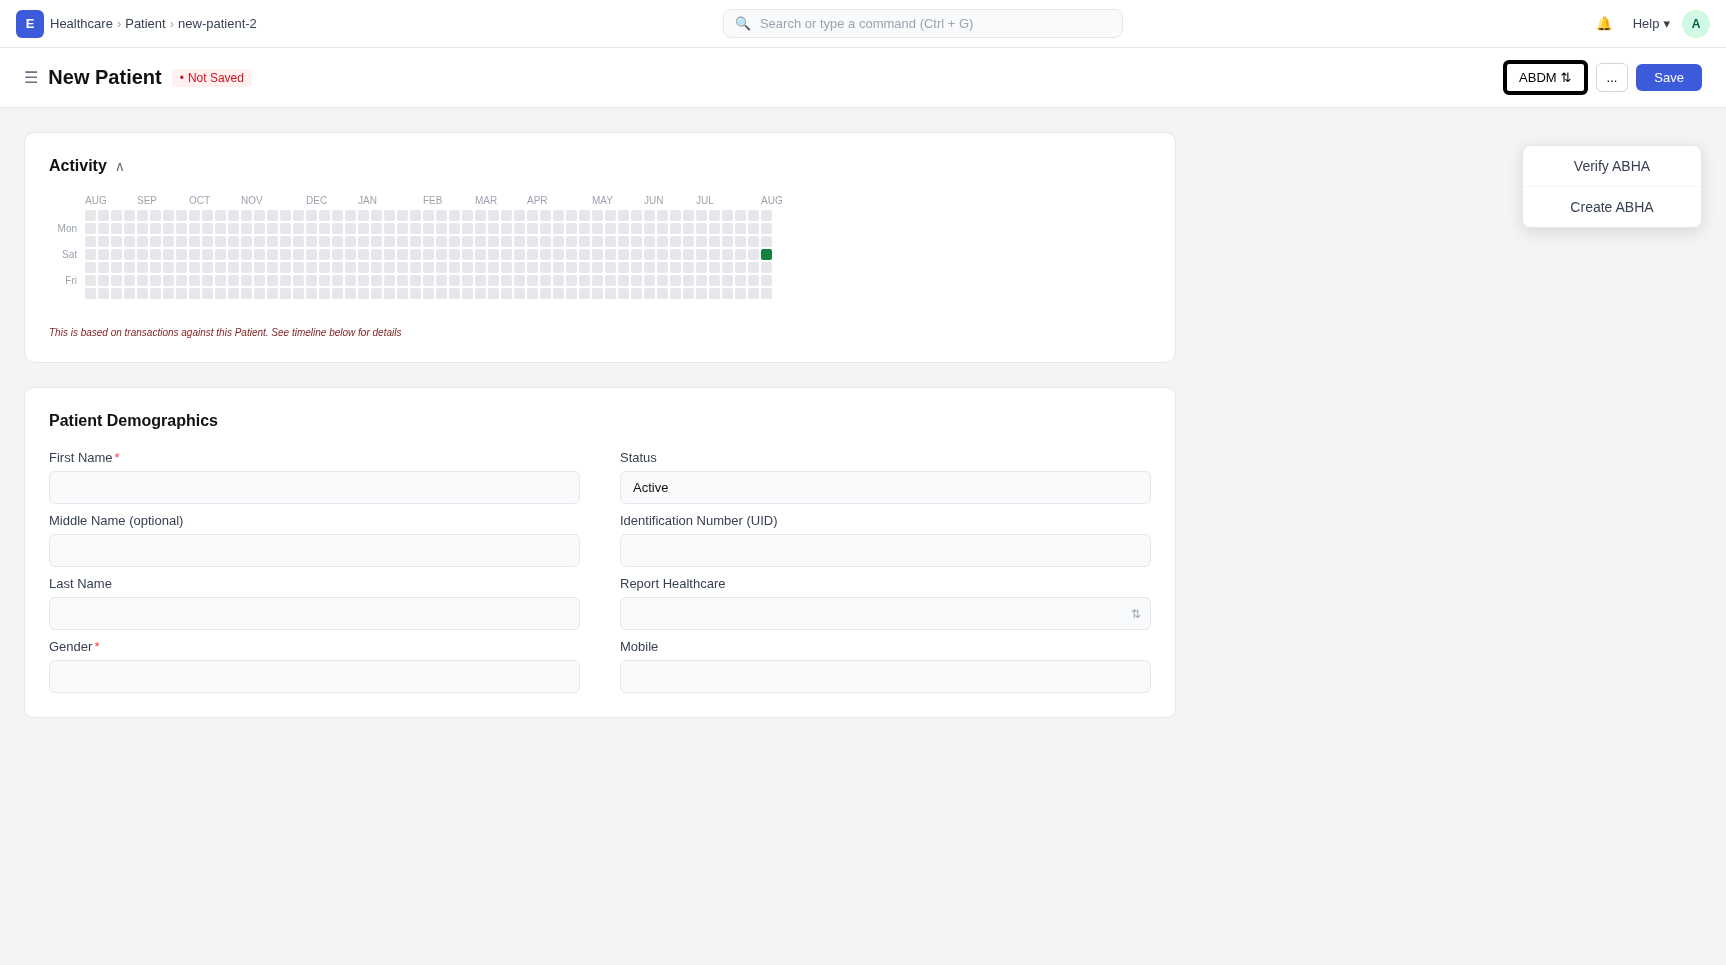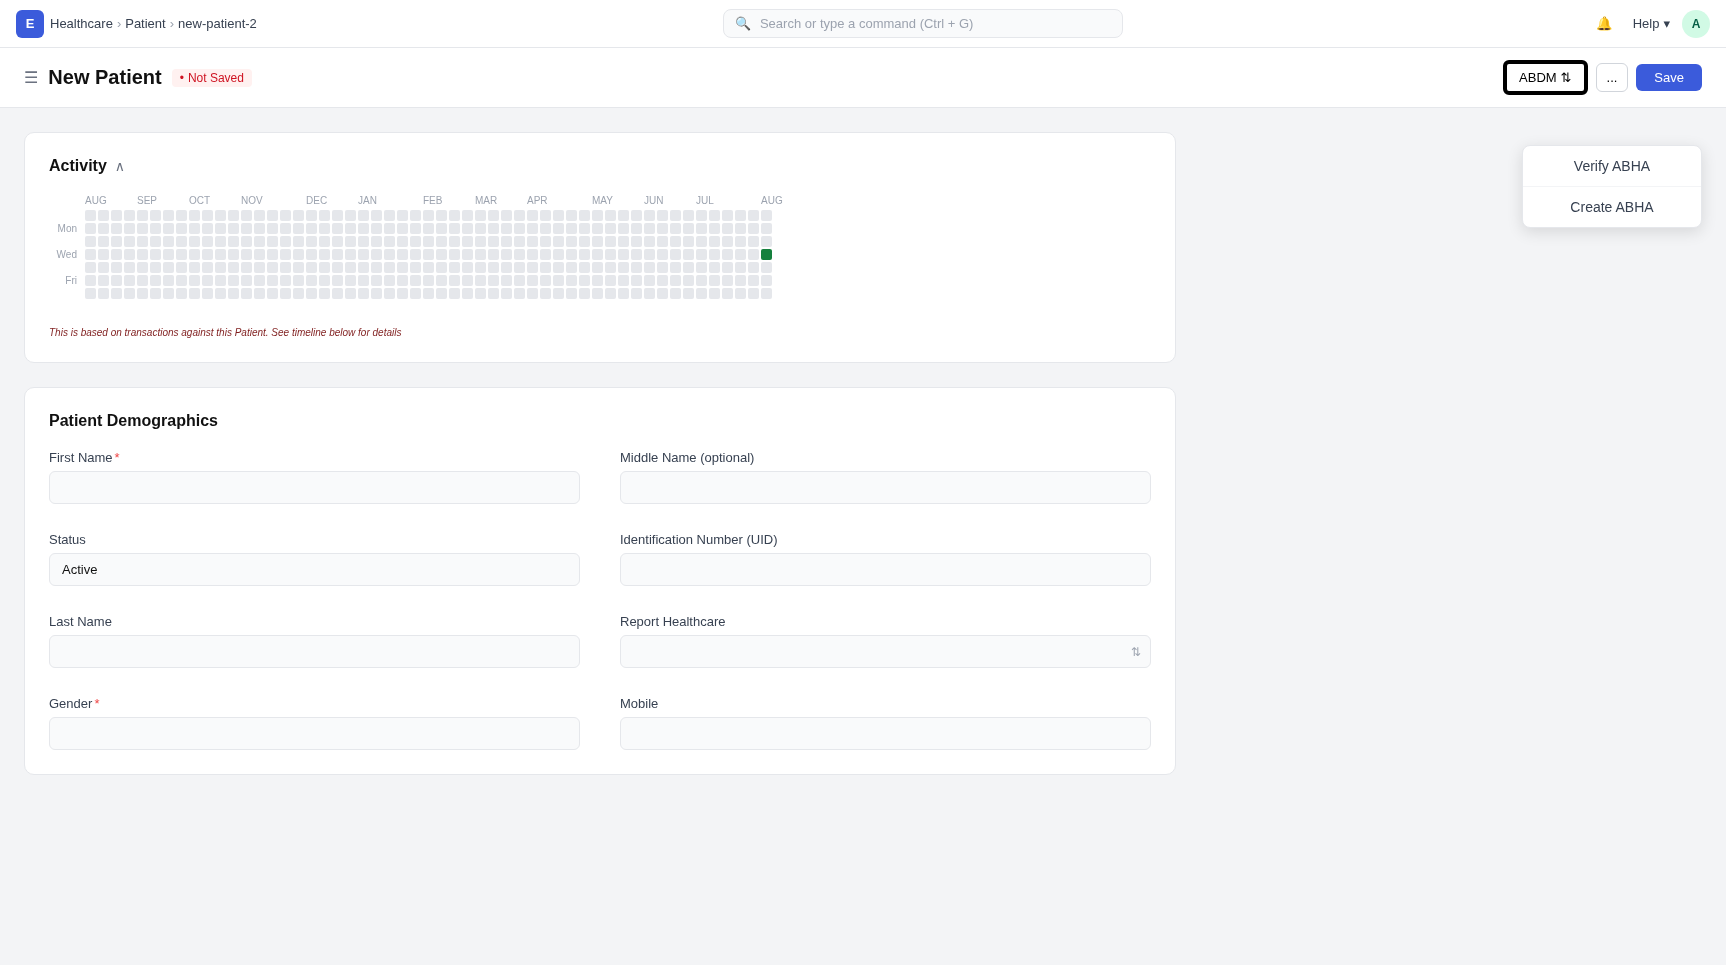"Wed" div { text: Wed -> Sat }
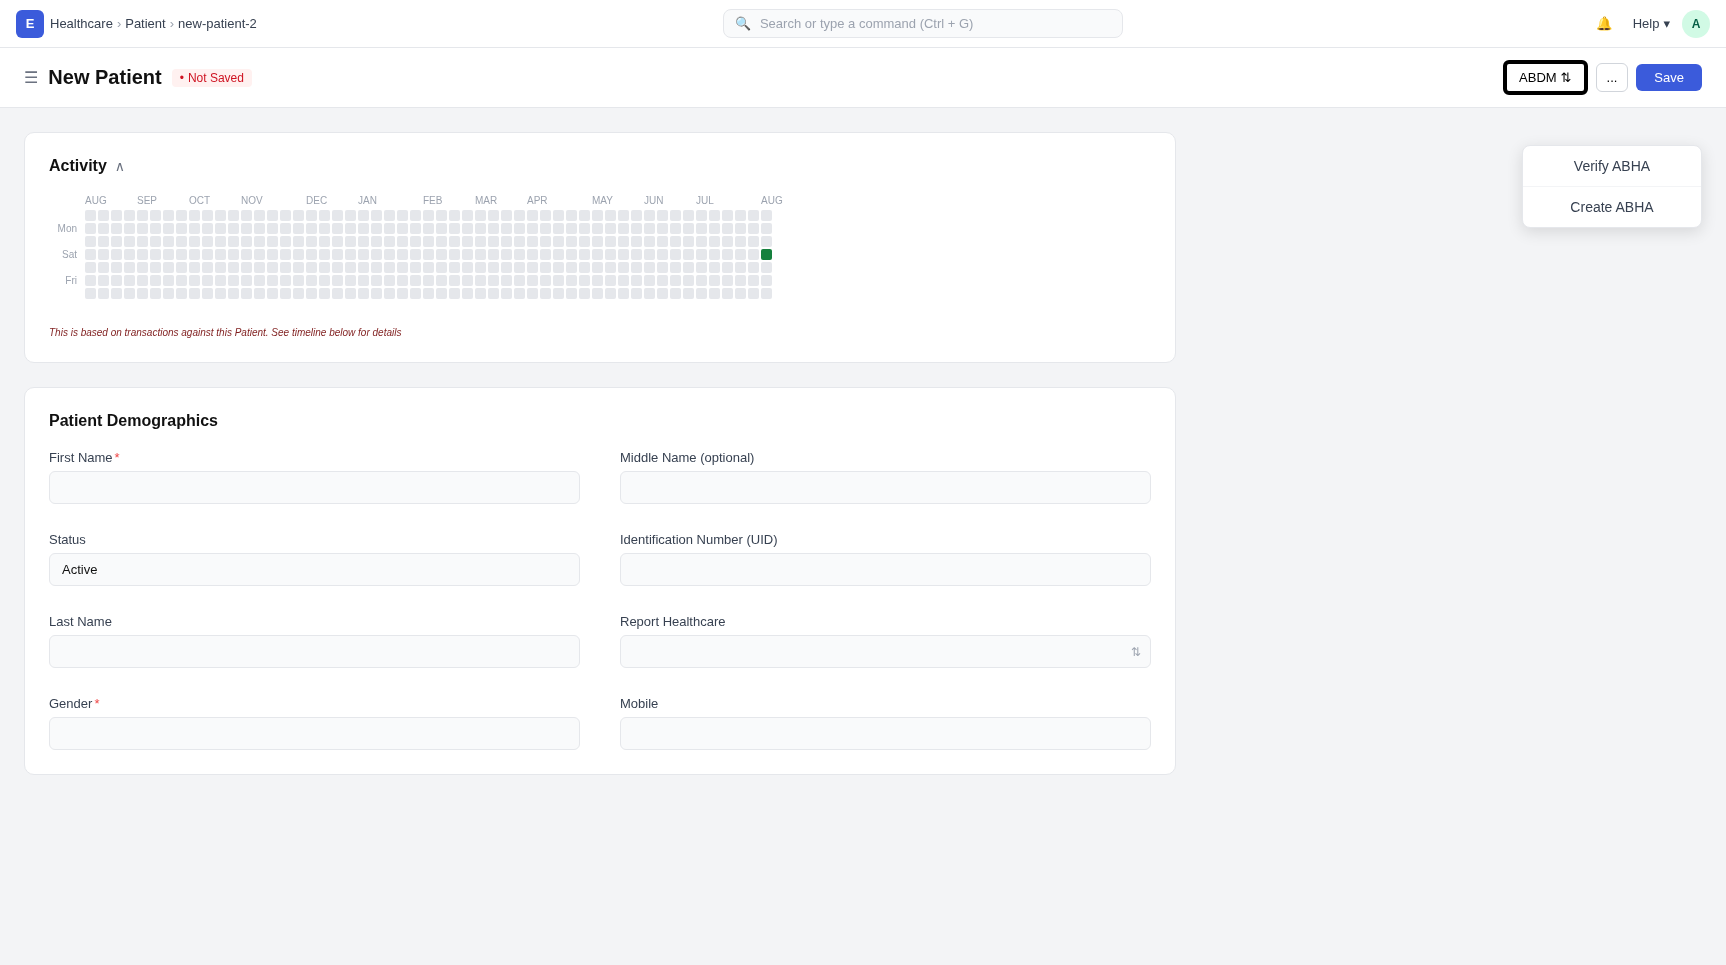"First Name *" .form-grid { gap: 28px 40px -> 9px 40px }
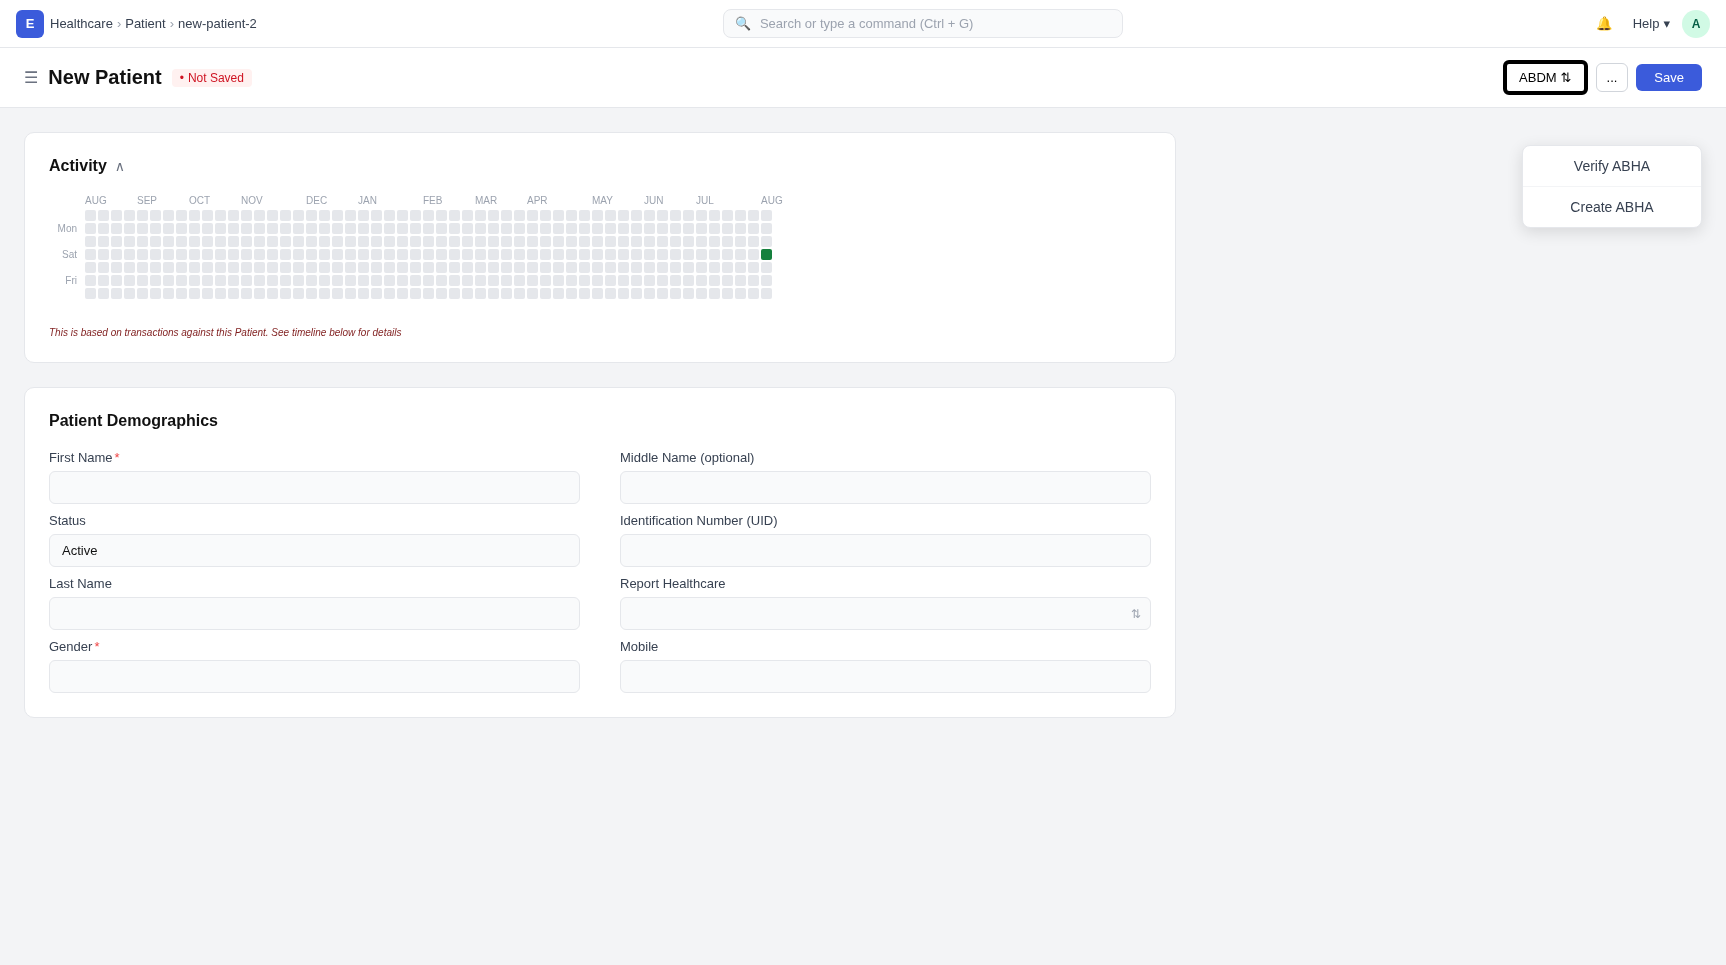"Middle Name (optional)" div.form-group { order: before "Status" -> after "Status" }
